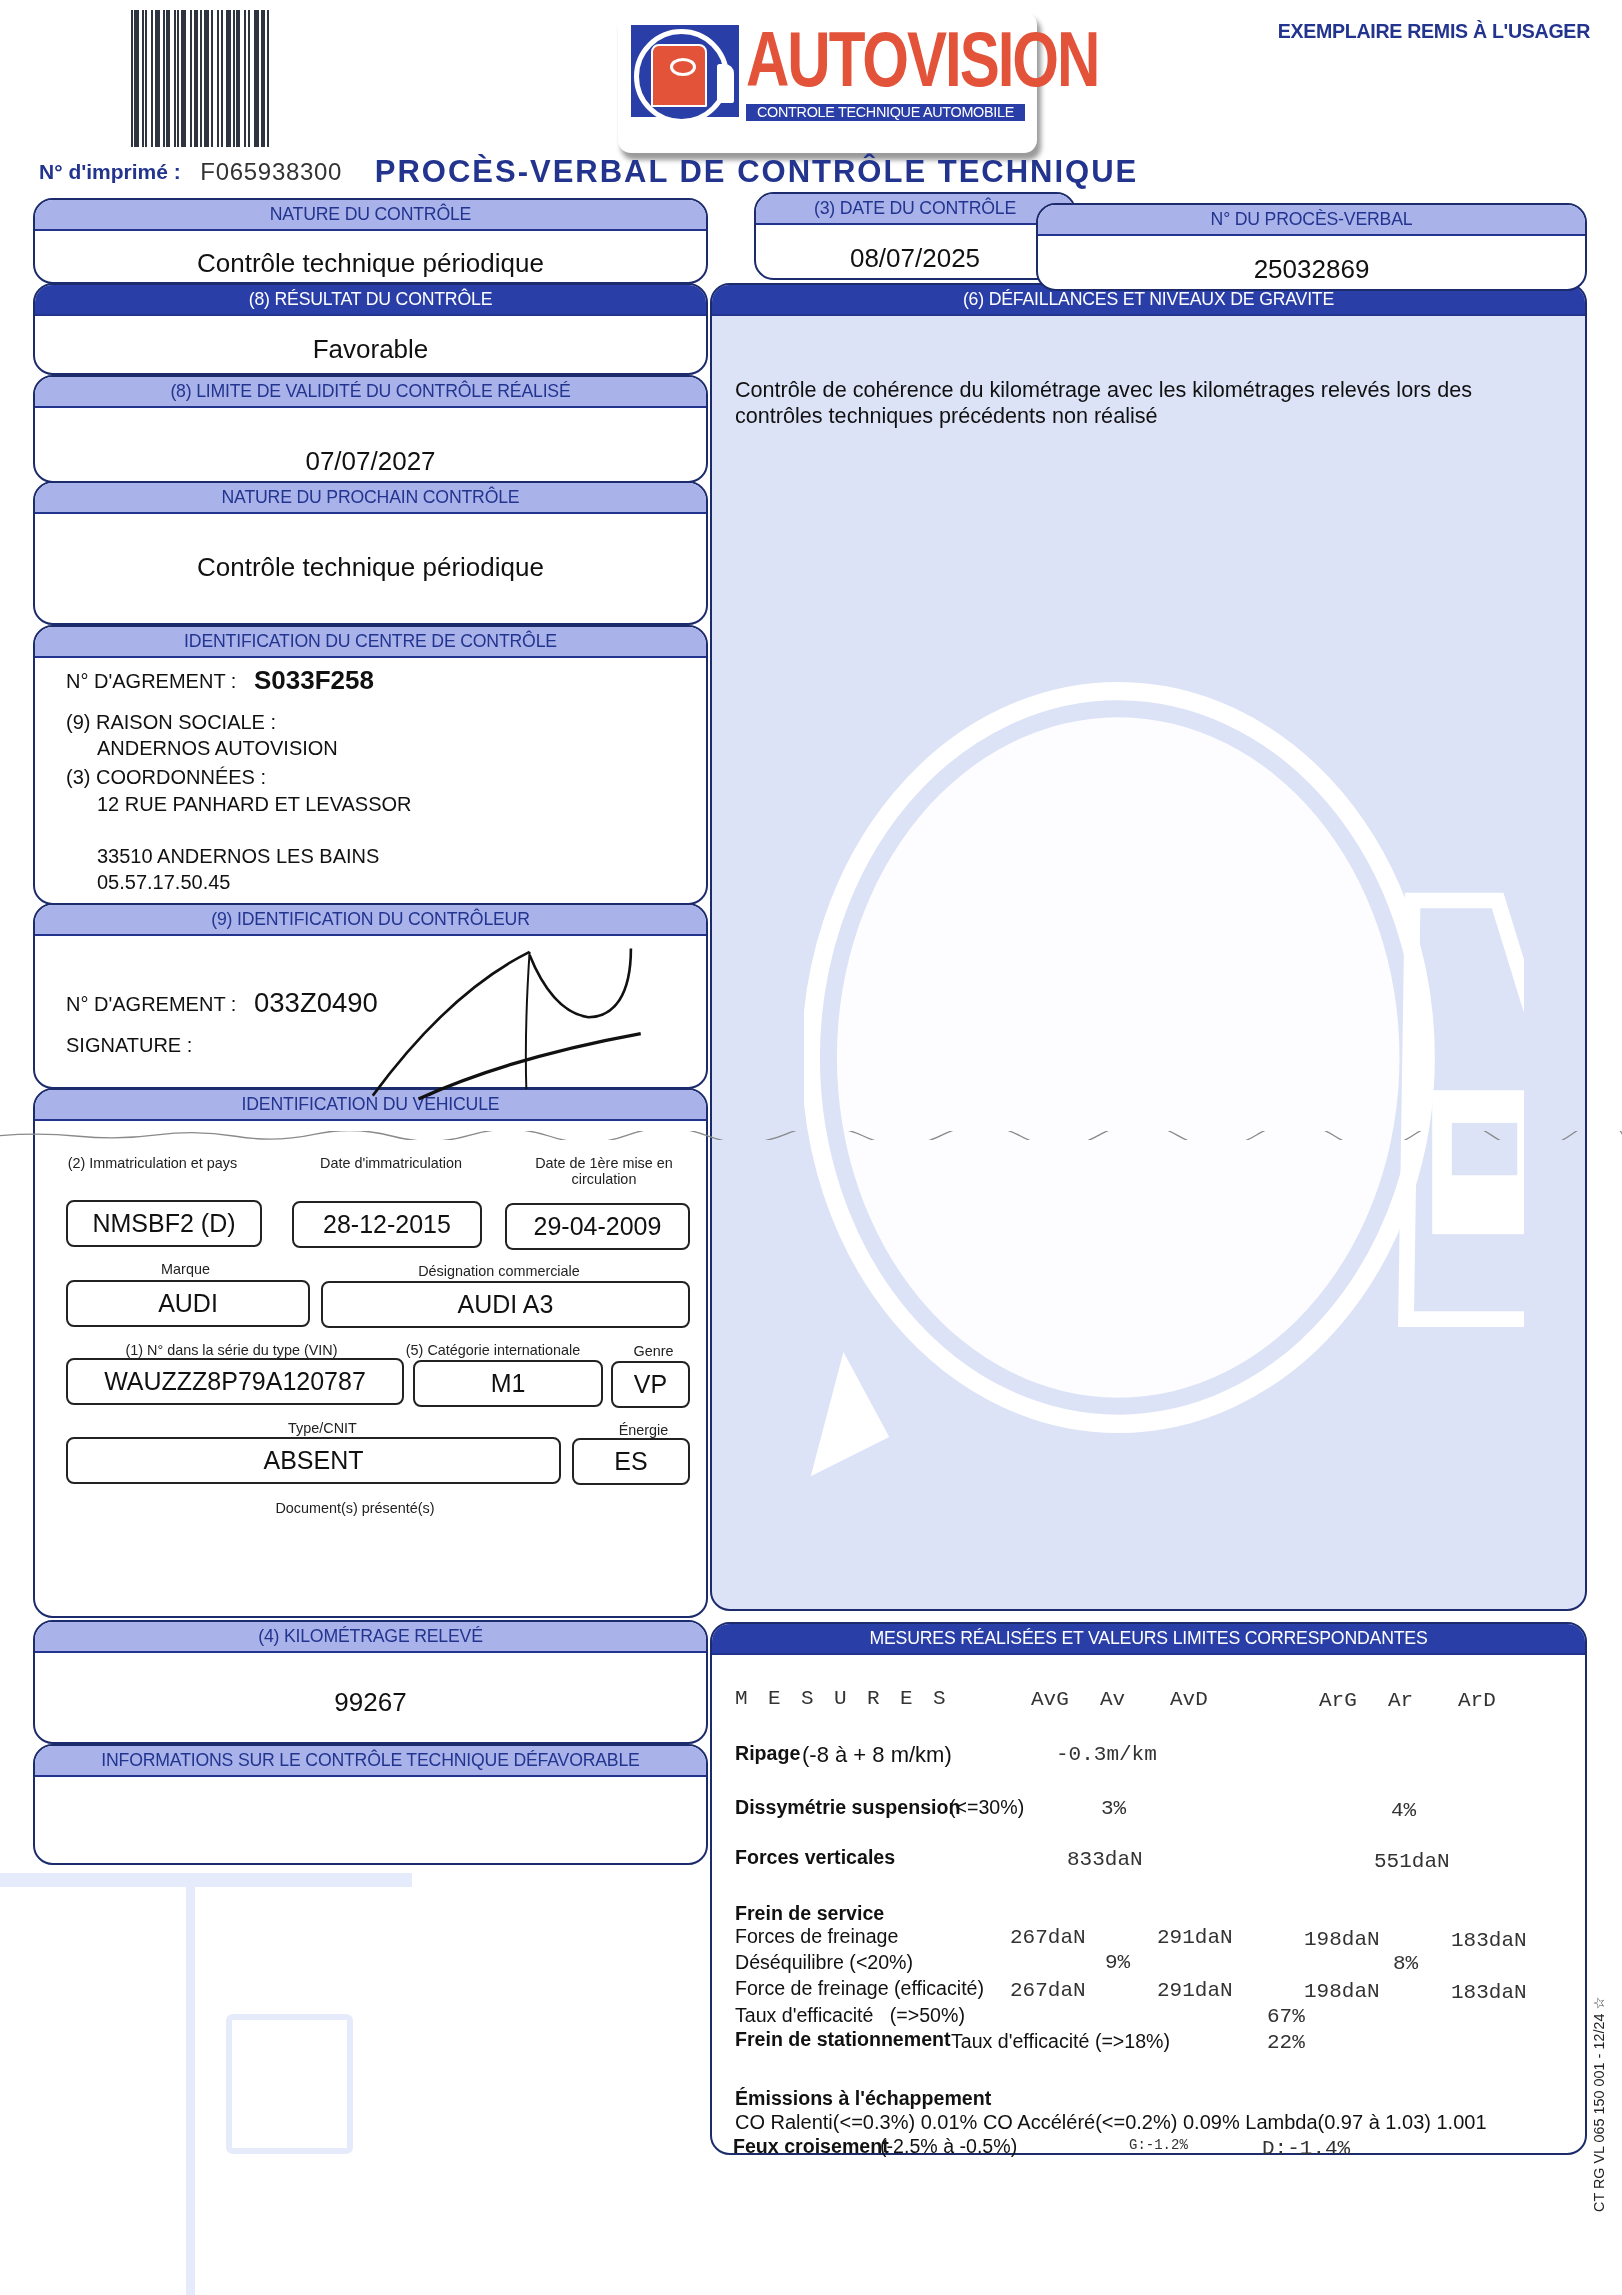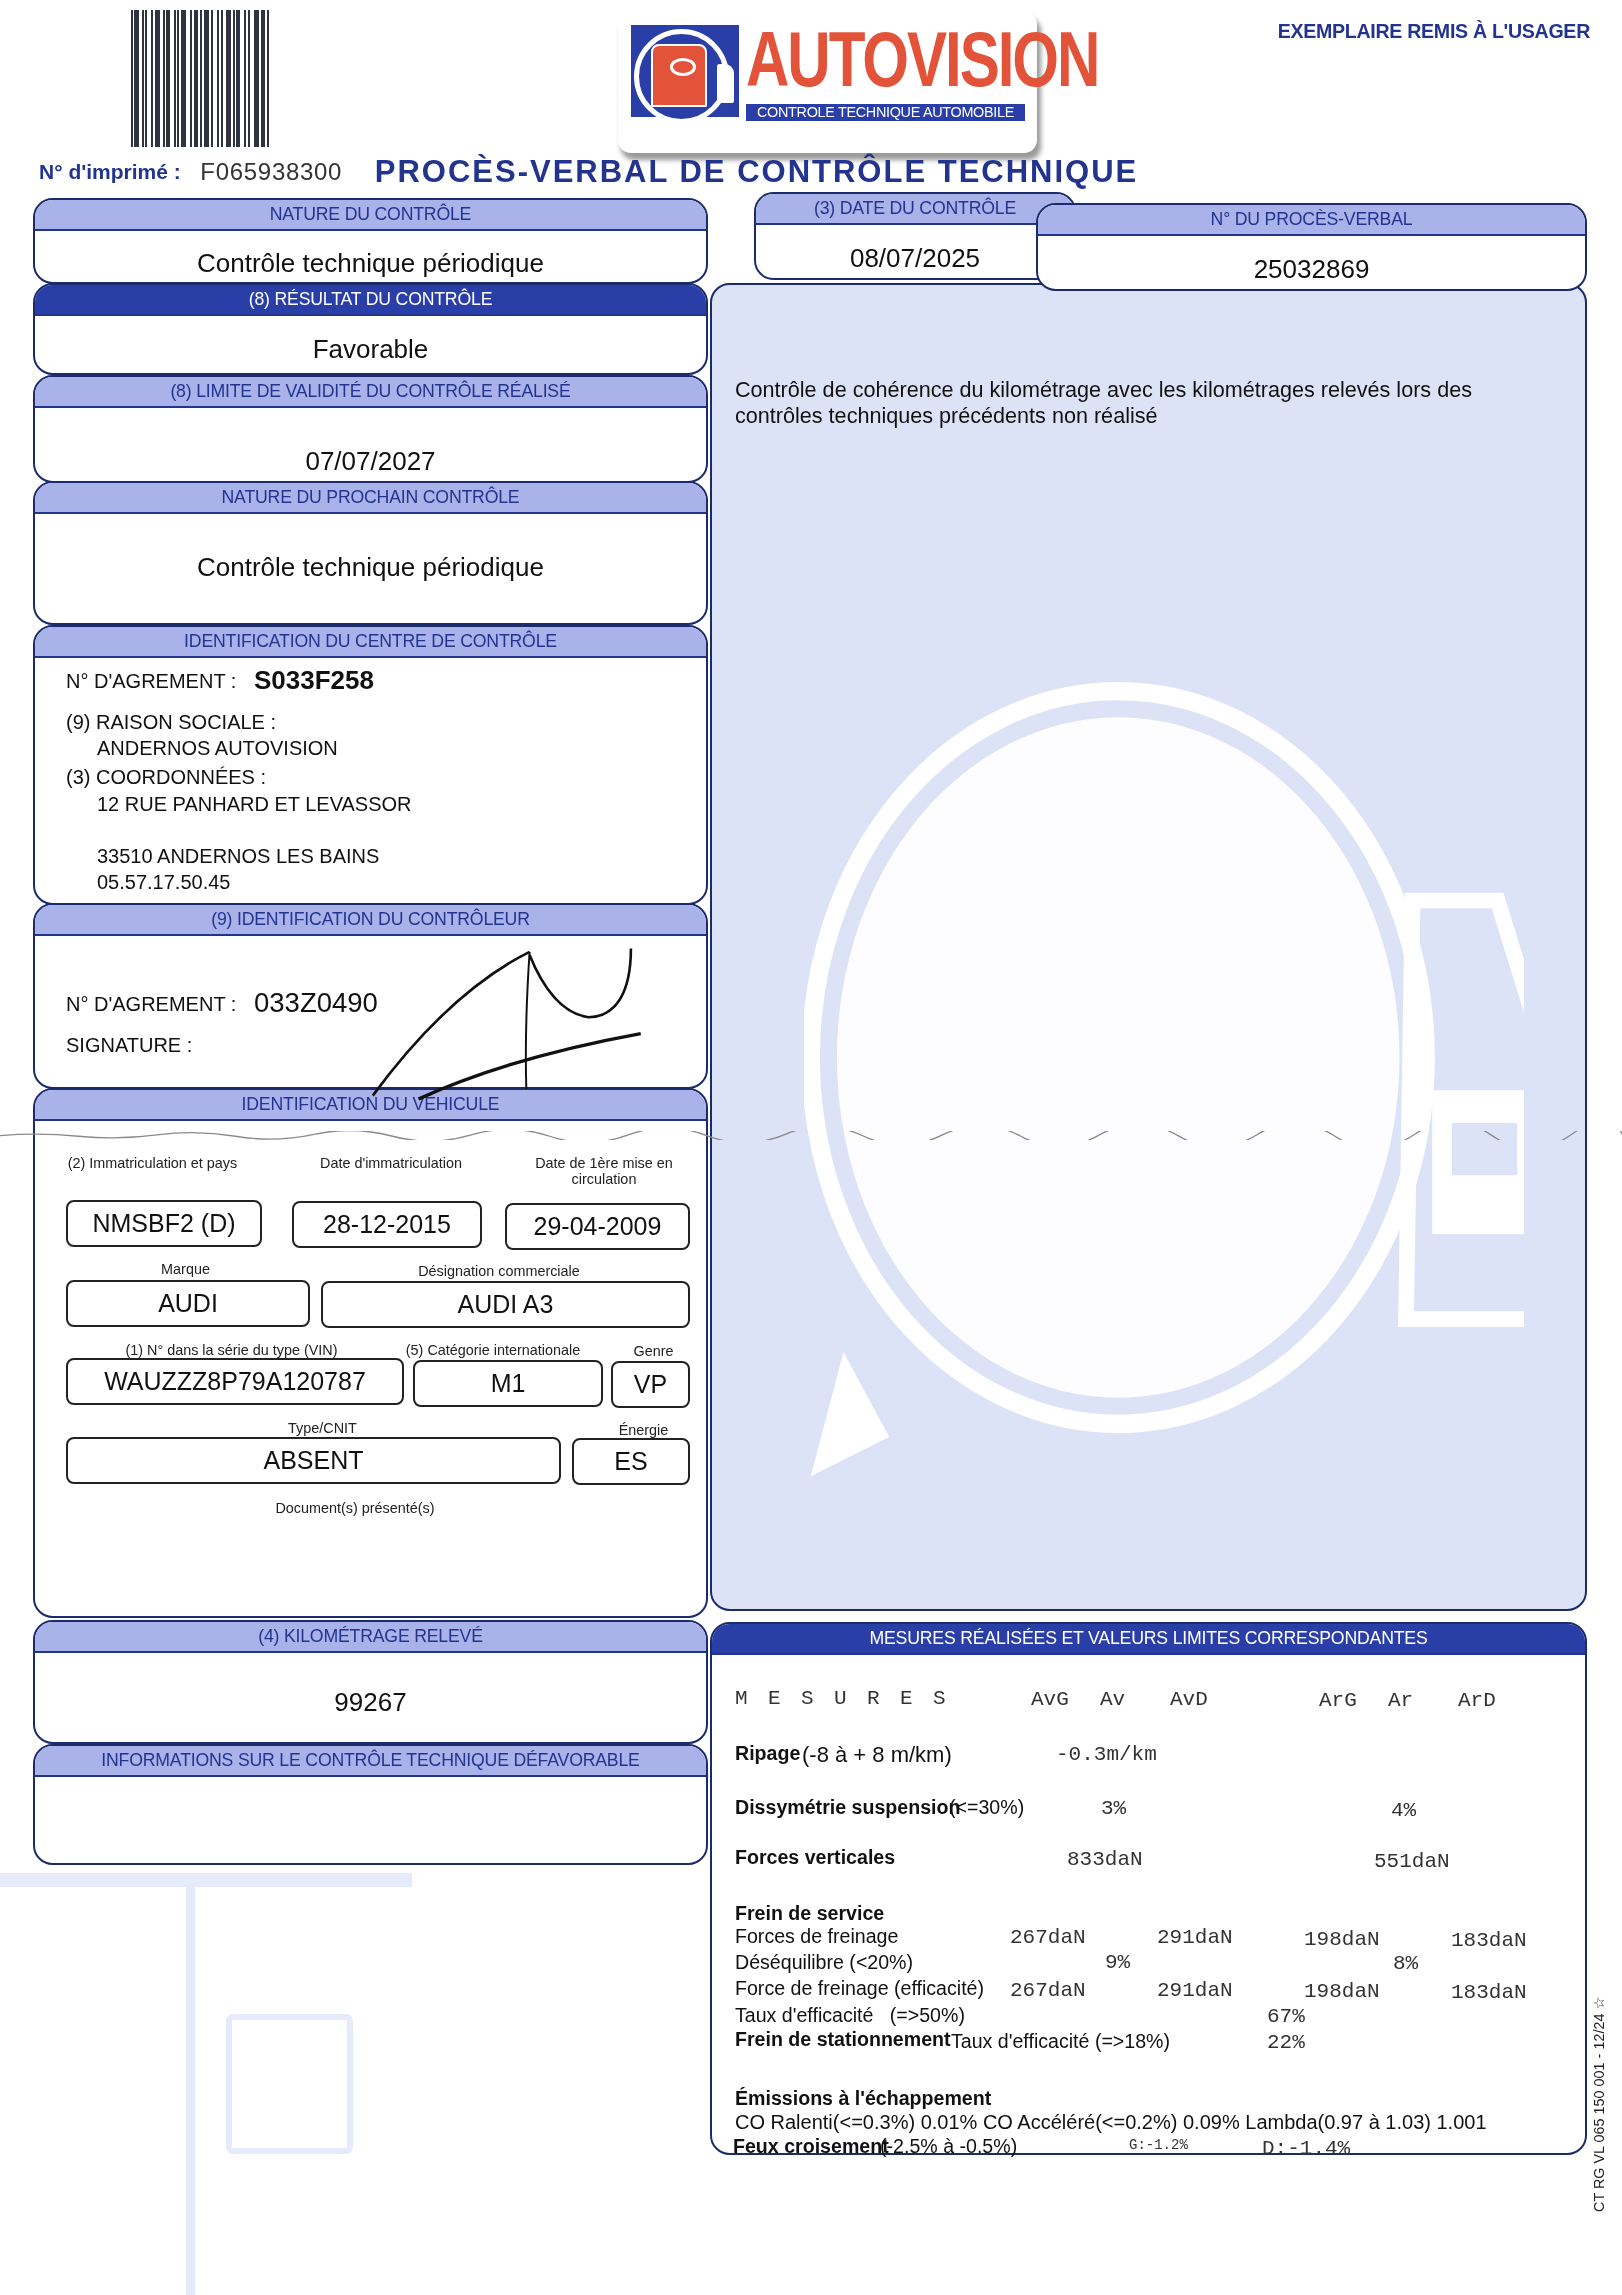"(6) DÉFAILLANCES ET NIVEAUX DE" div.hdr { html: none -> <div>(6) DÉFAILLANCES ET NIVEAUX DE GRAVITÉ</div> }
